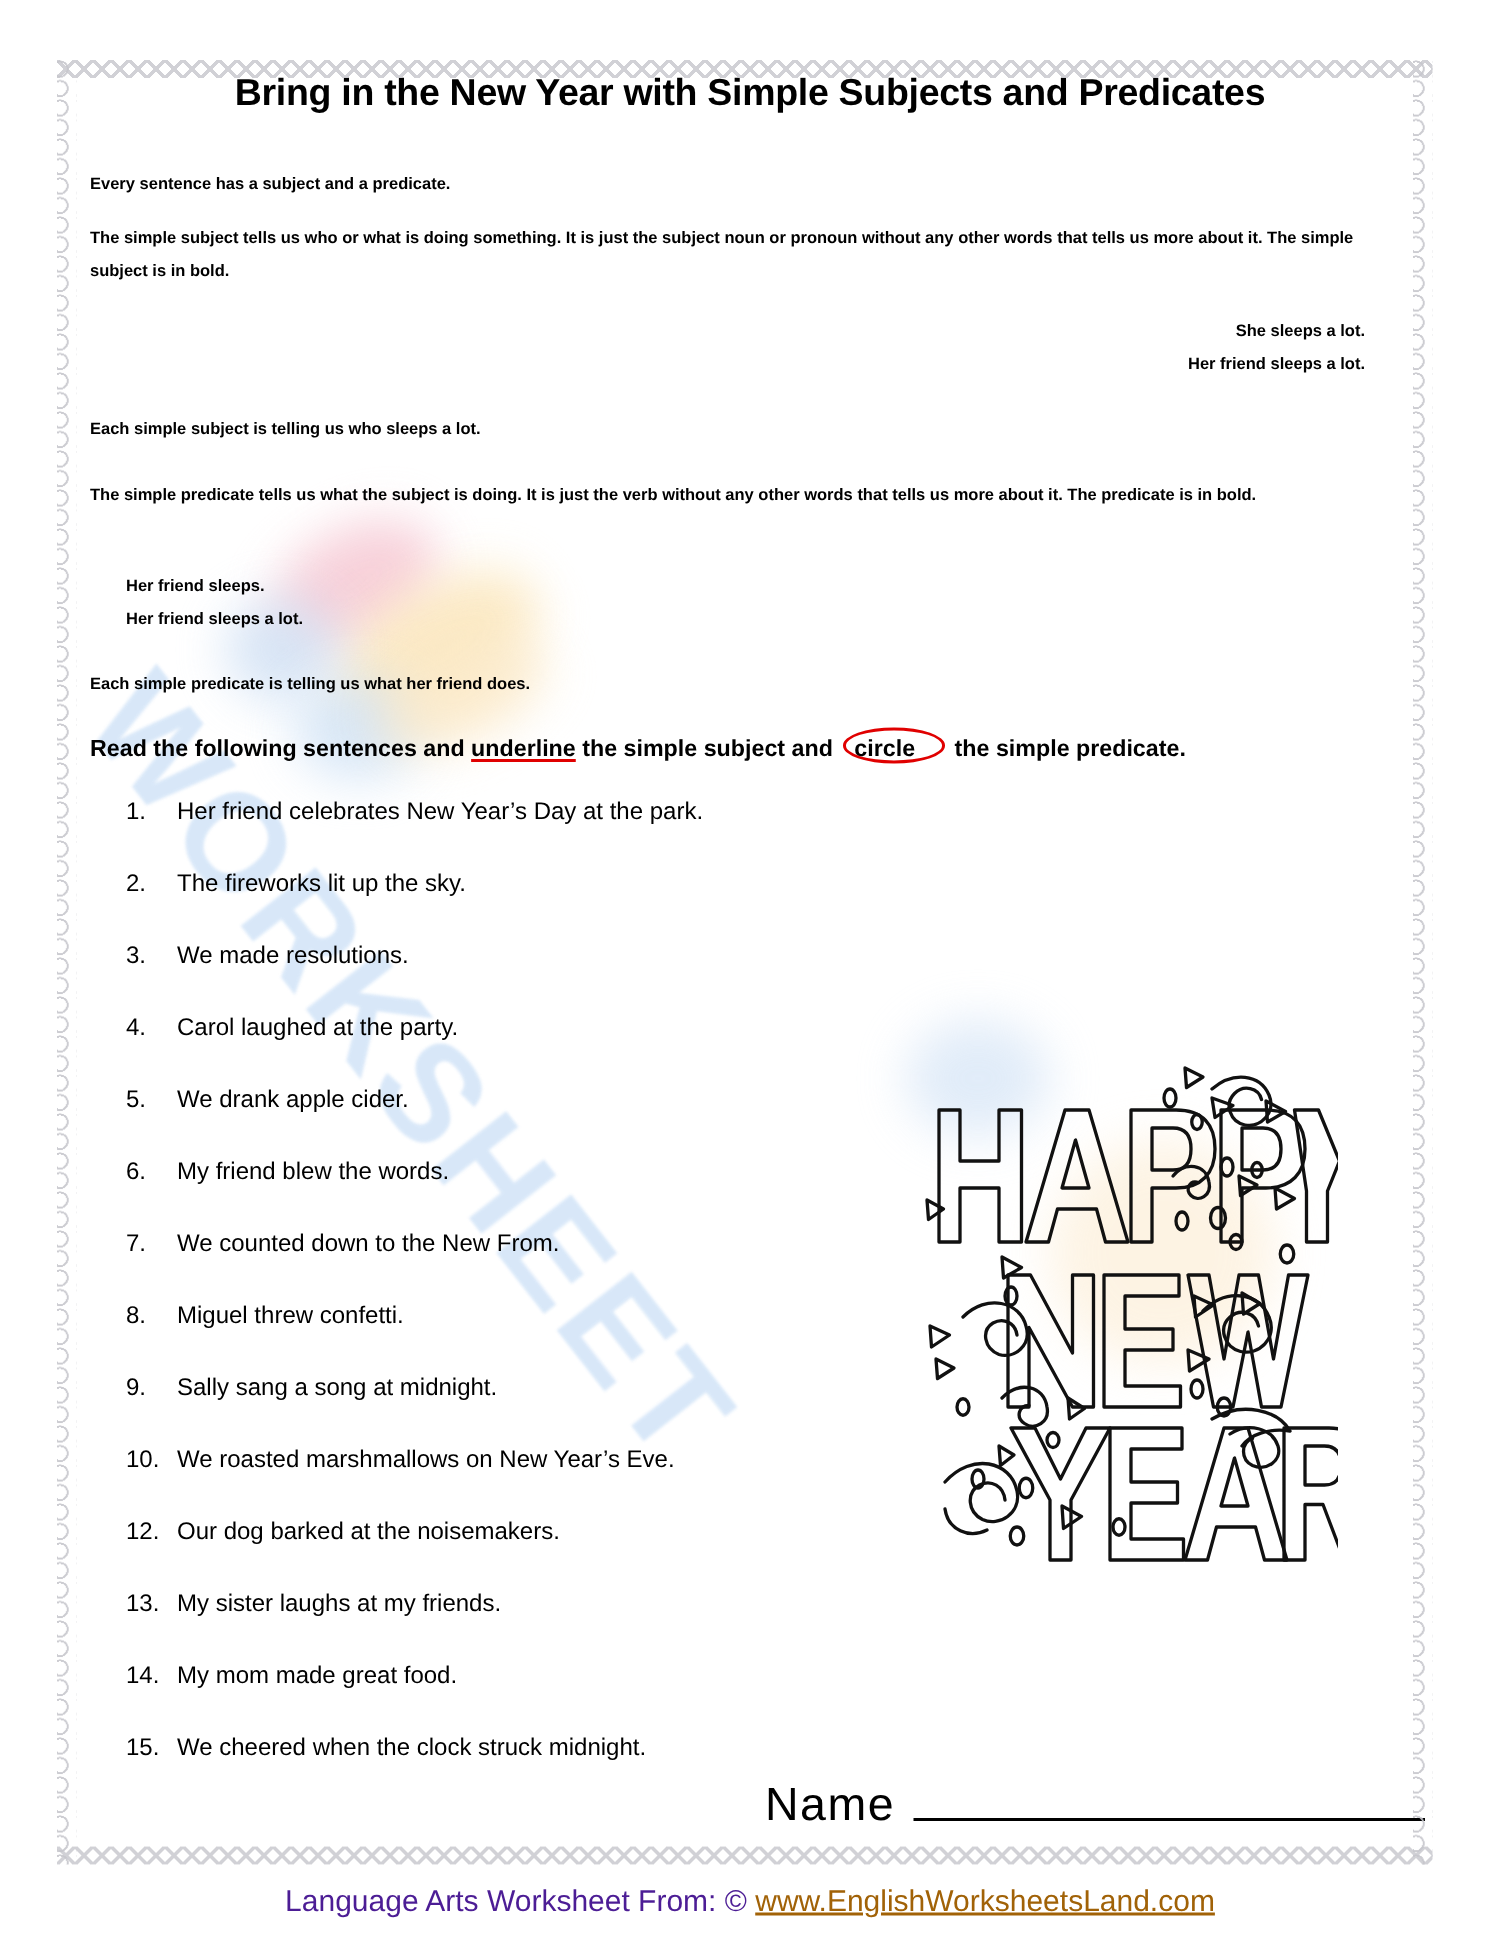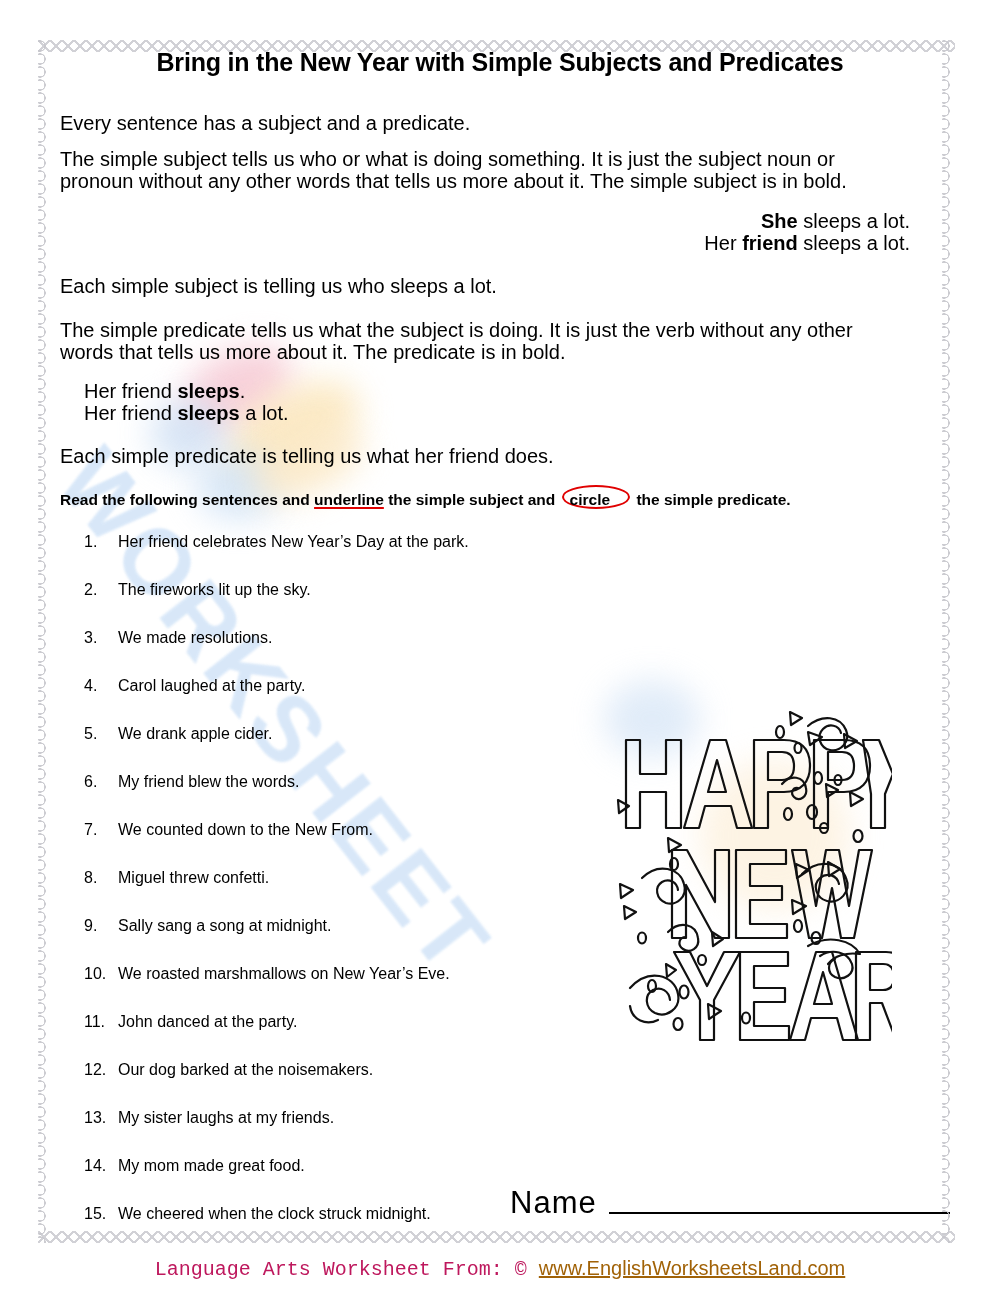"Every sentence has a subject" .body-text { font-size: 20px -> 11px; font-weight: none -> bold }
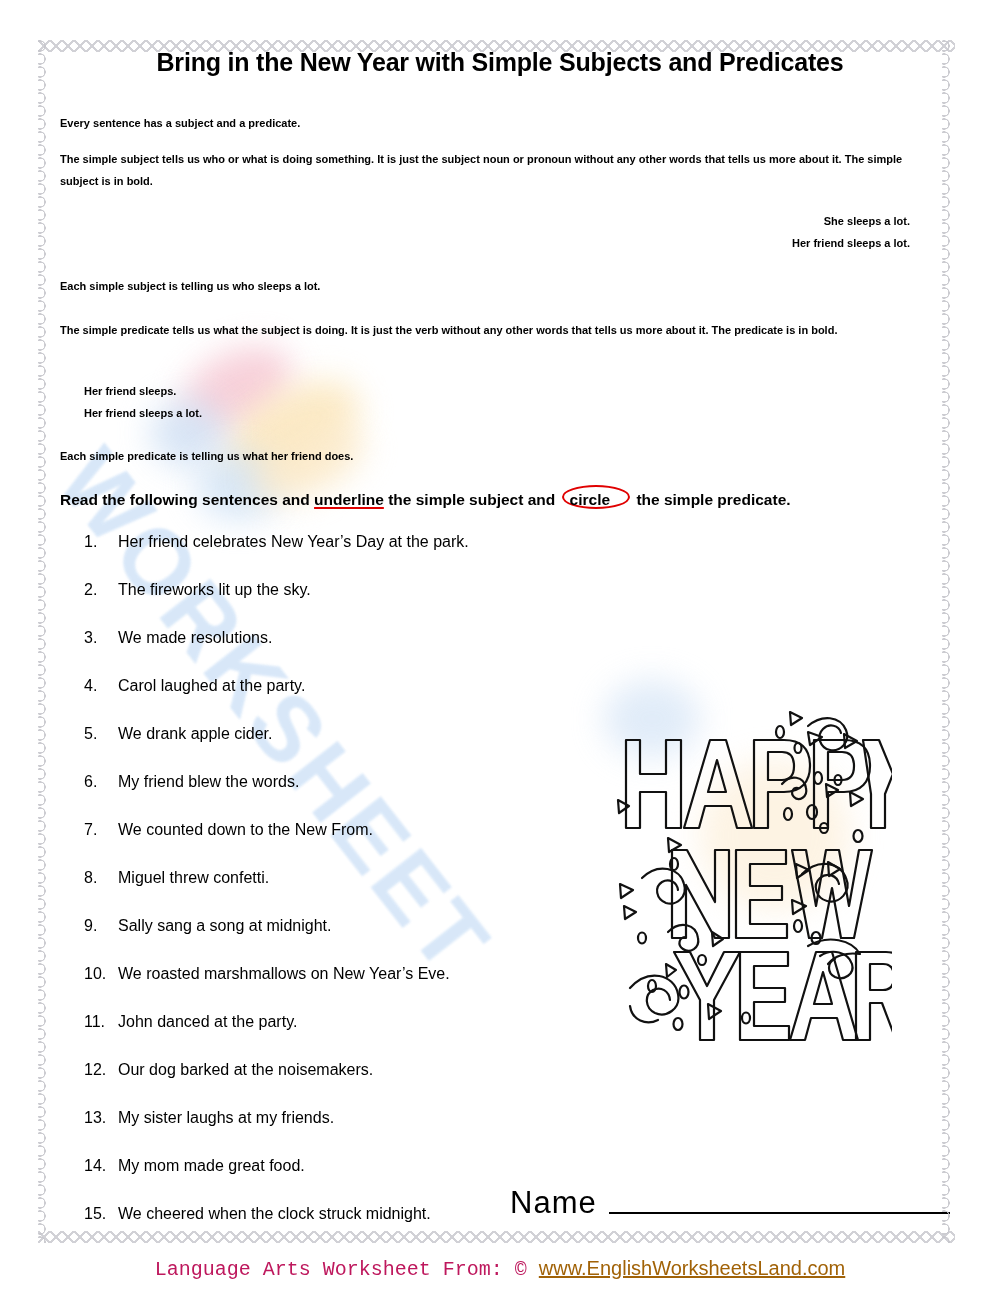"11." div.sentence-row { html: <div> <span>11.</span> <span>John danced at the party.</span> </div> -> none }
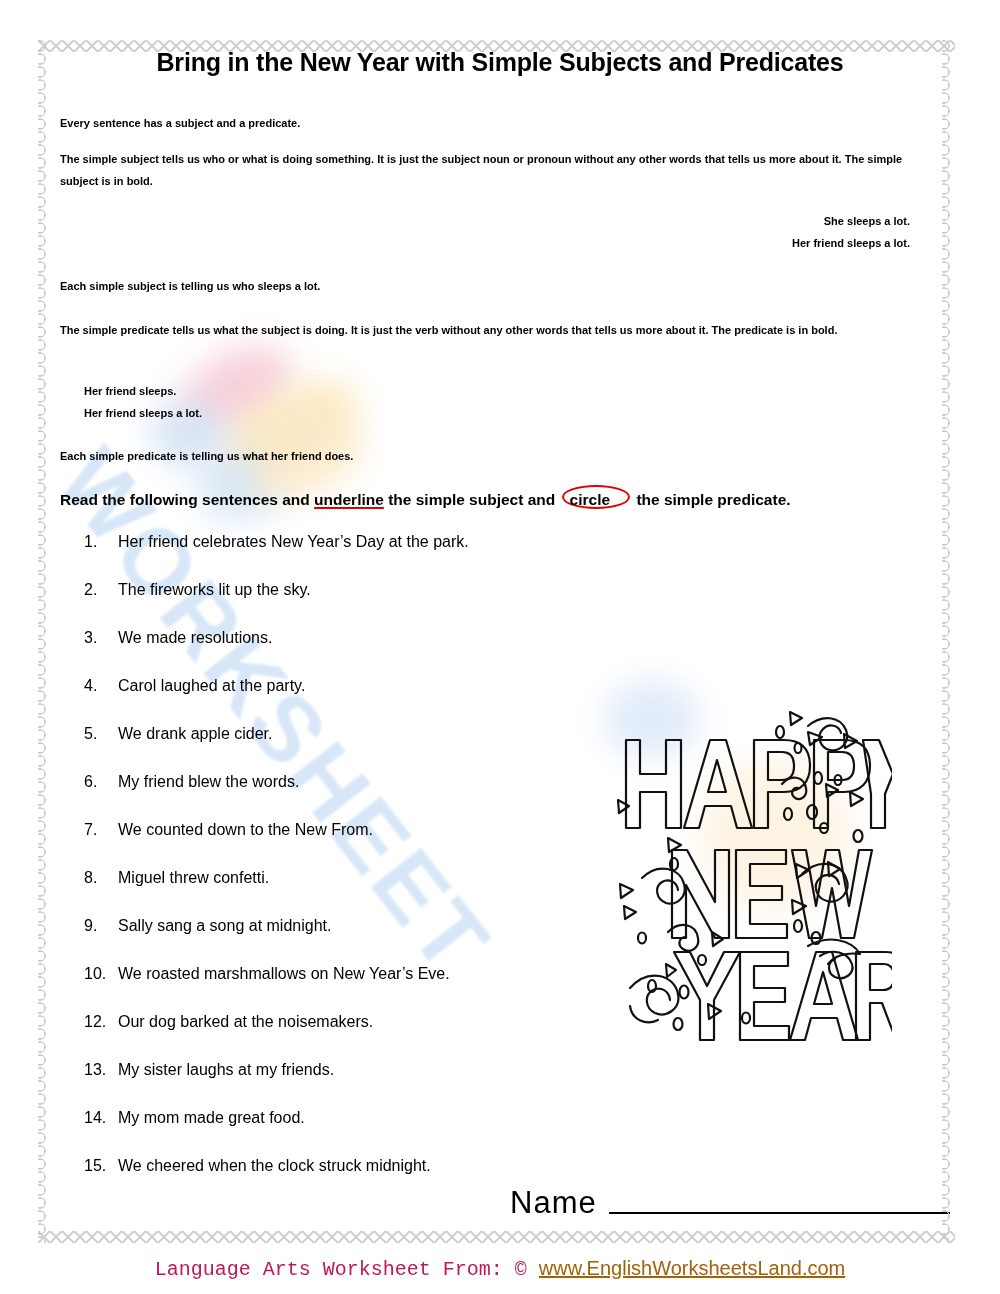"Language Arts Worksheet From: ©" .footer .ftext { color: #be185d -> #4c1d95; font-family: Liberation Mono, monospace -> none }
